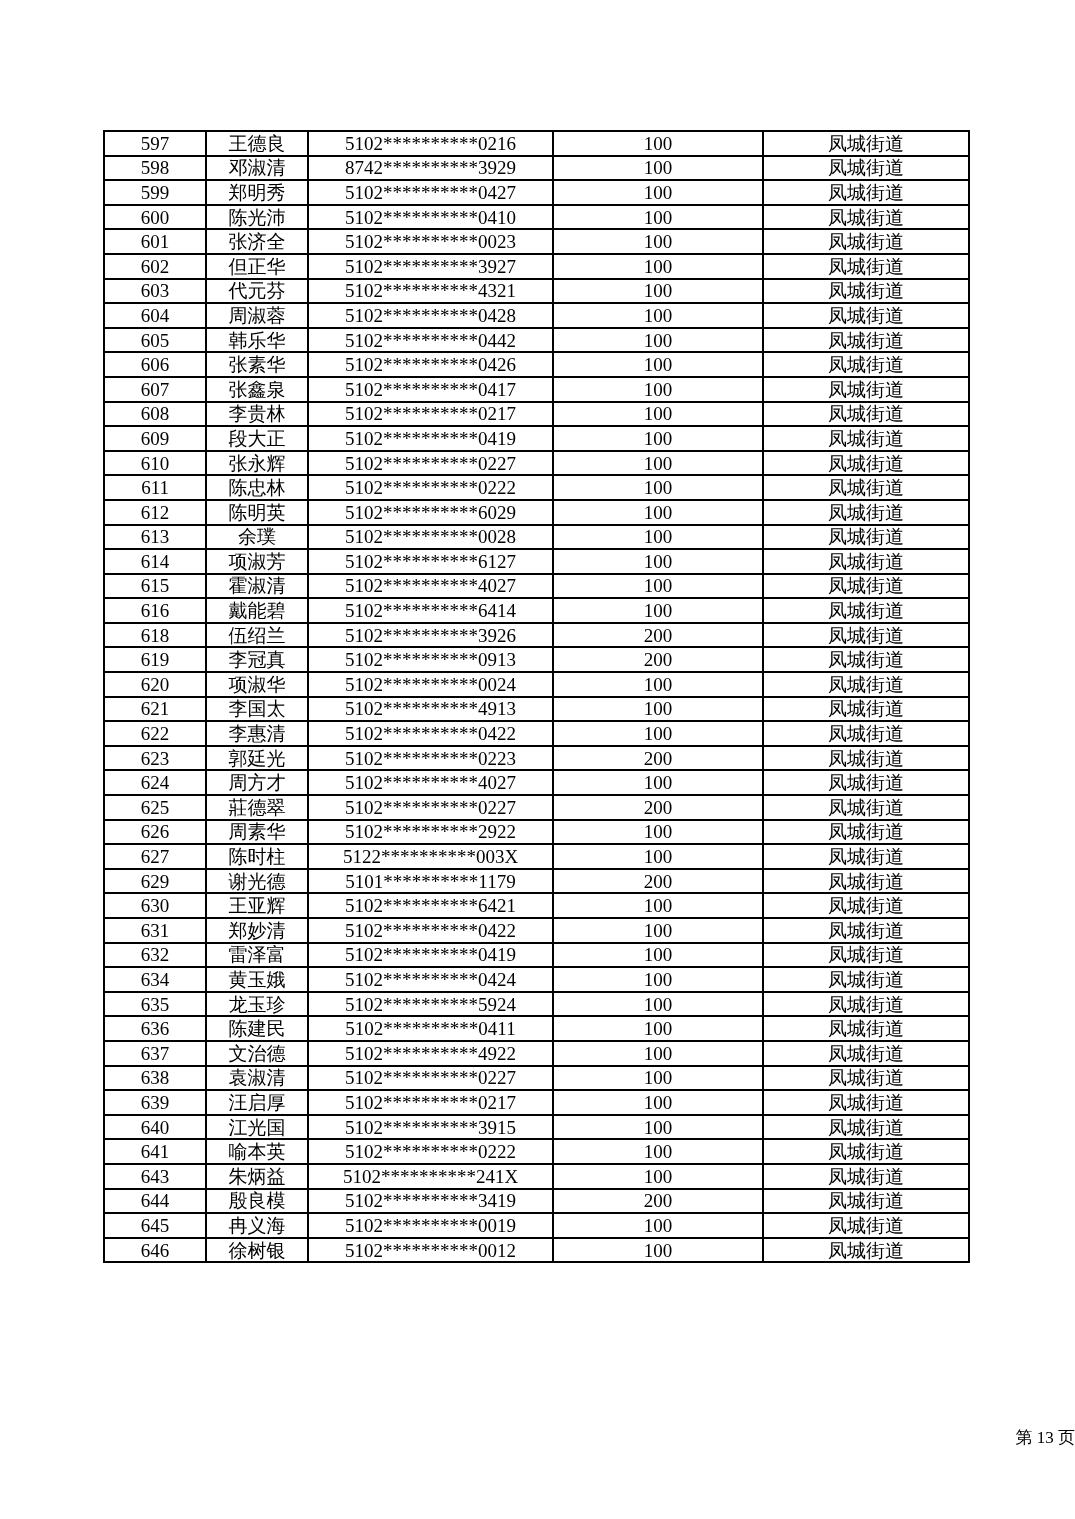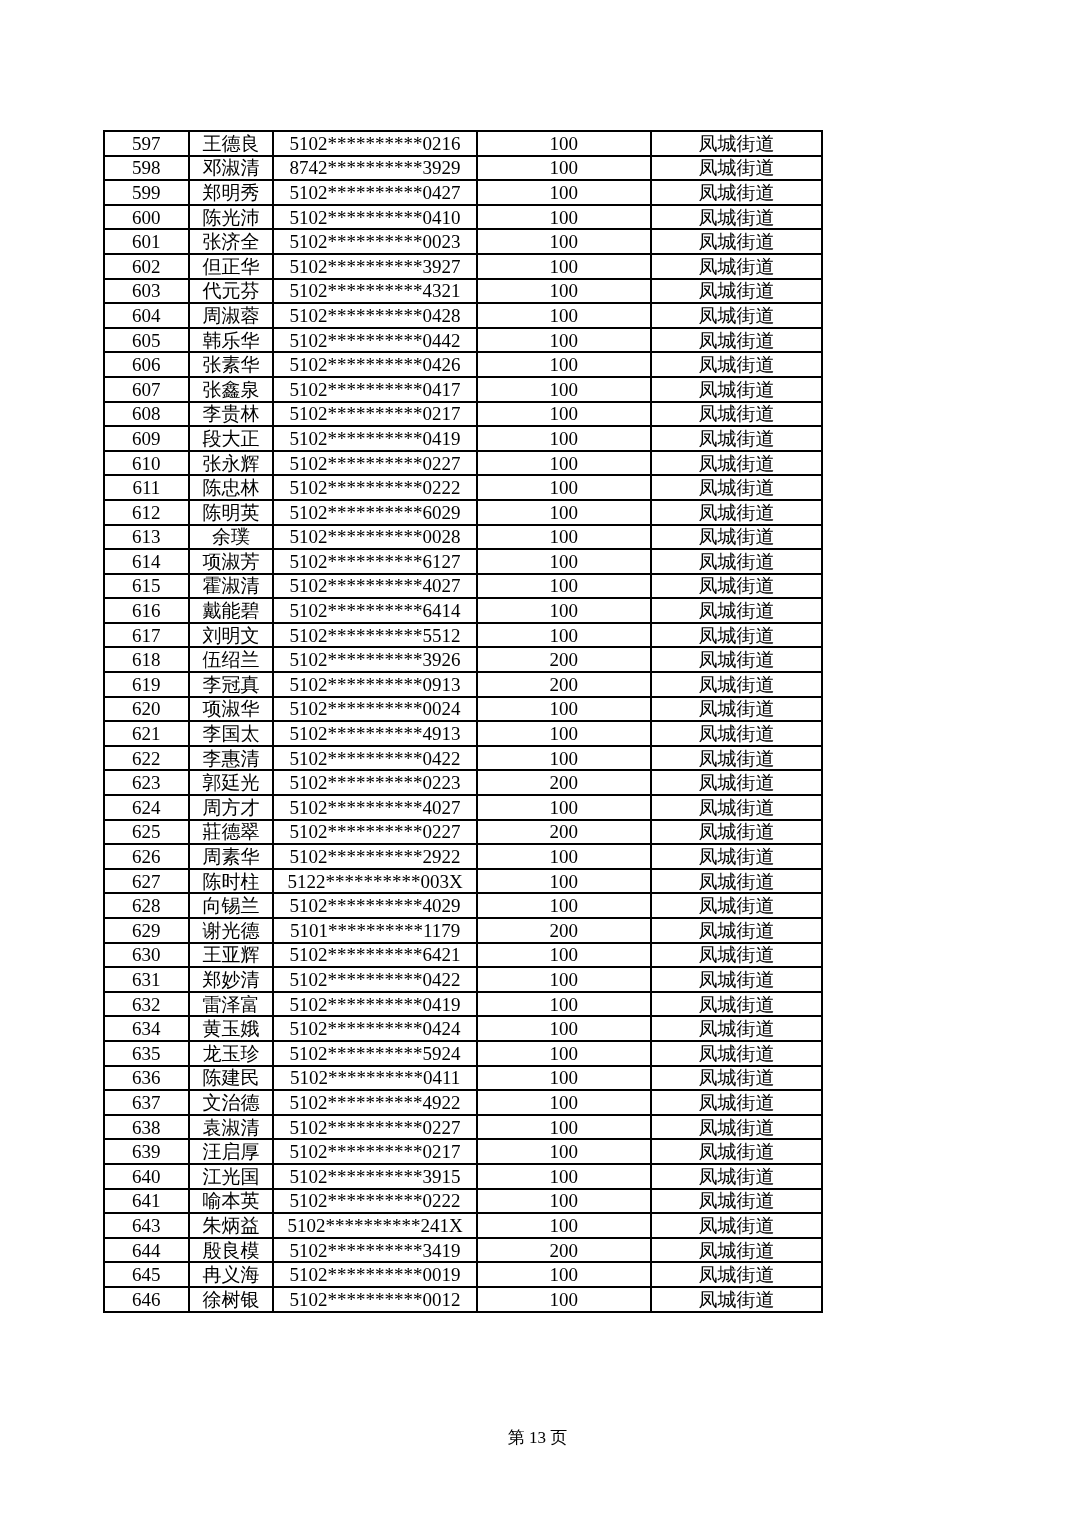"597" .doc-table { width: 720px -> 867px }
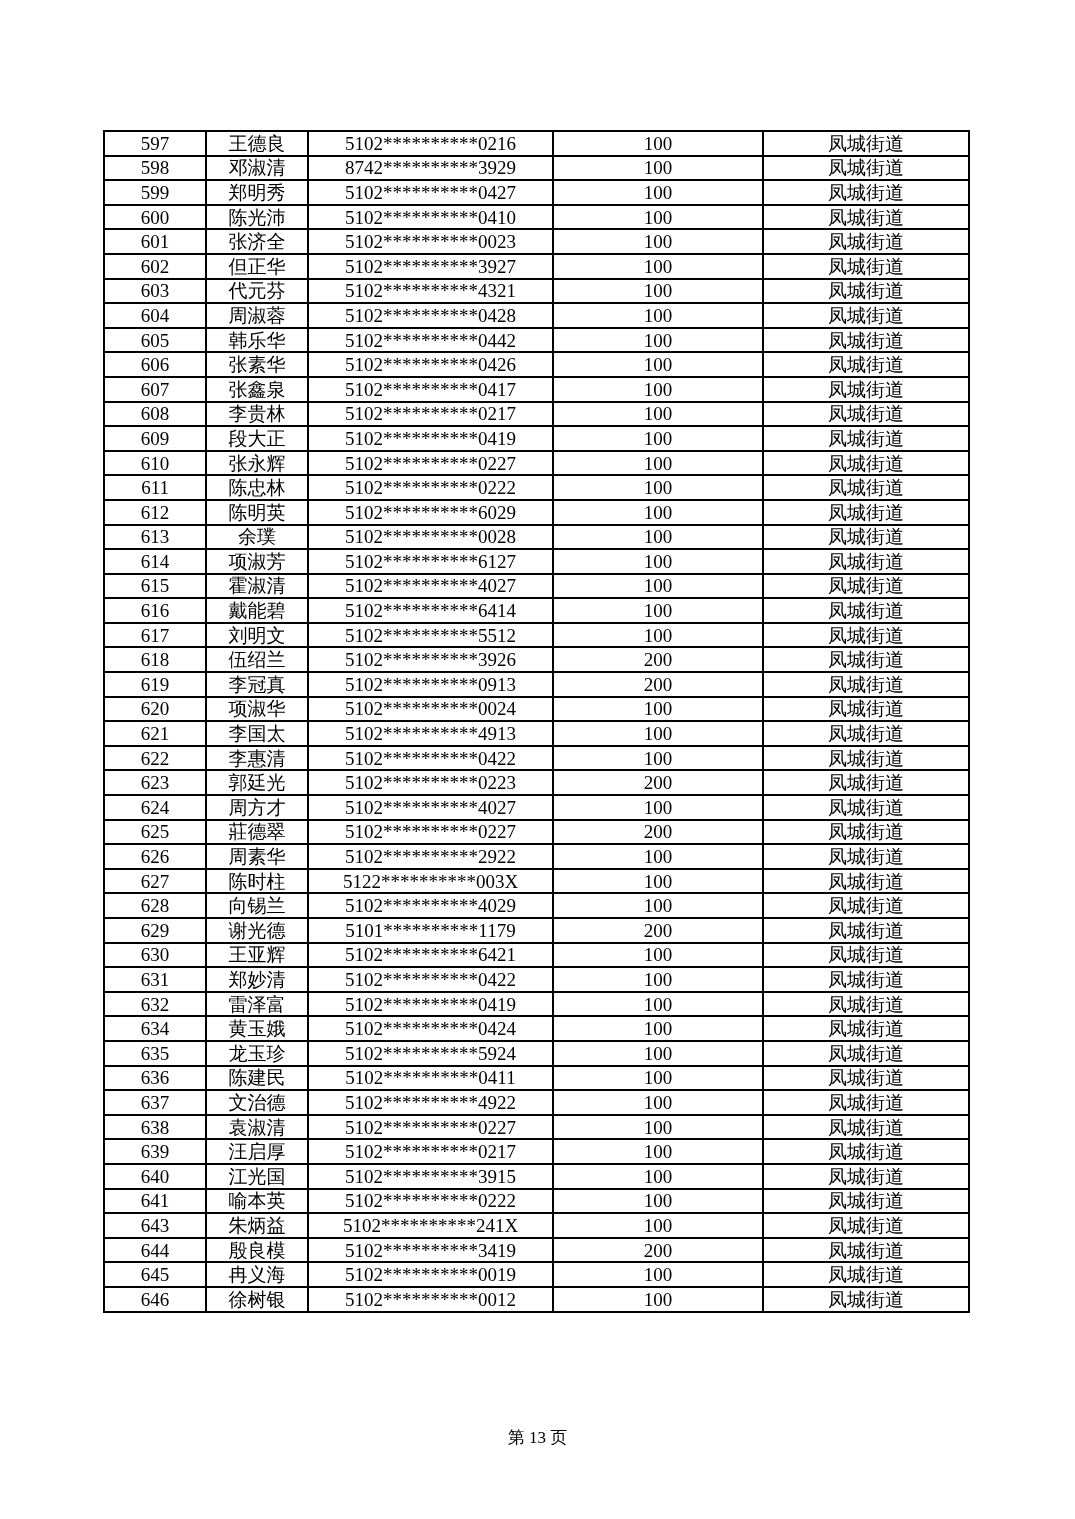"617" tr { html: <tr> <td>617</td> <td>刘明文</td> <td>5102**********5512</td> <td>100</td> <td>凤城街道</td> </tr> -> none }
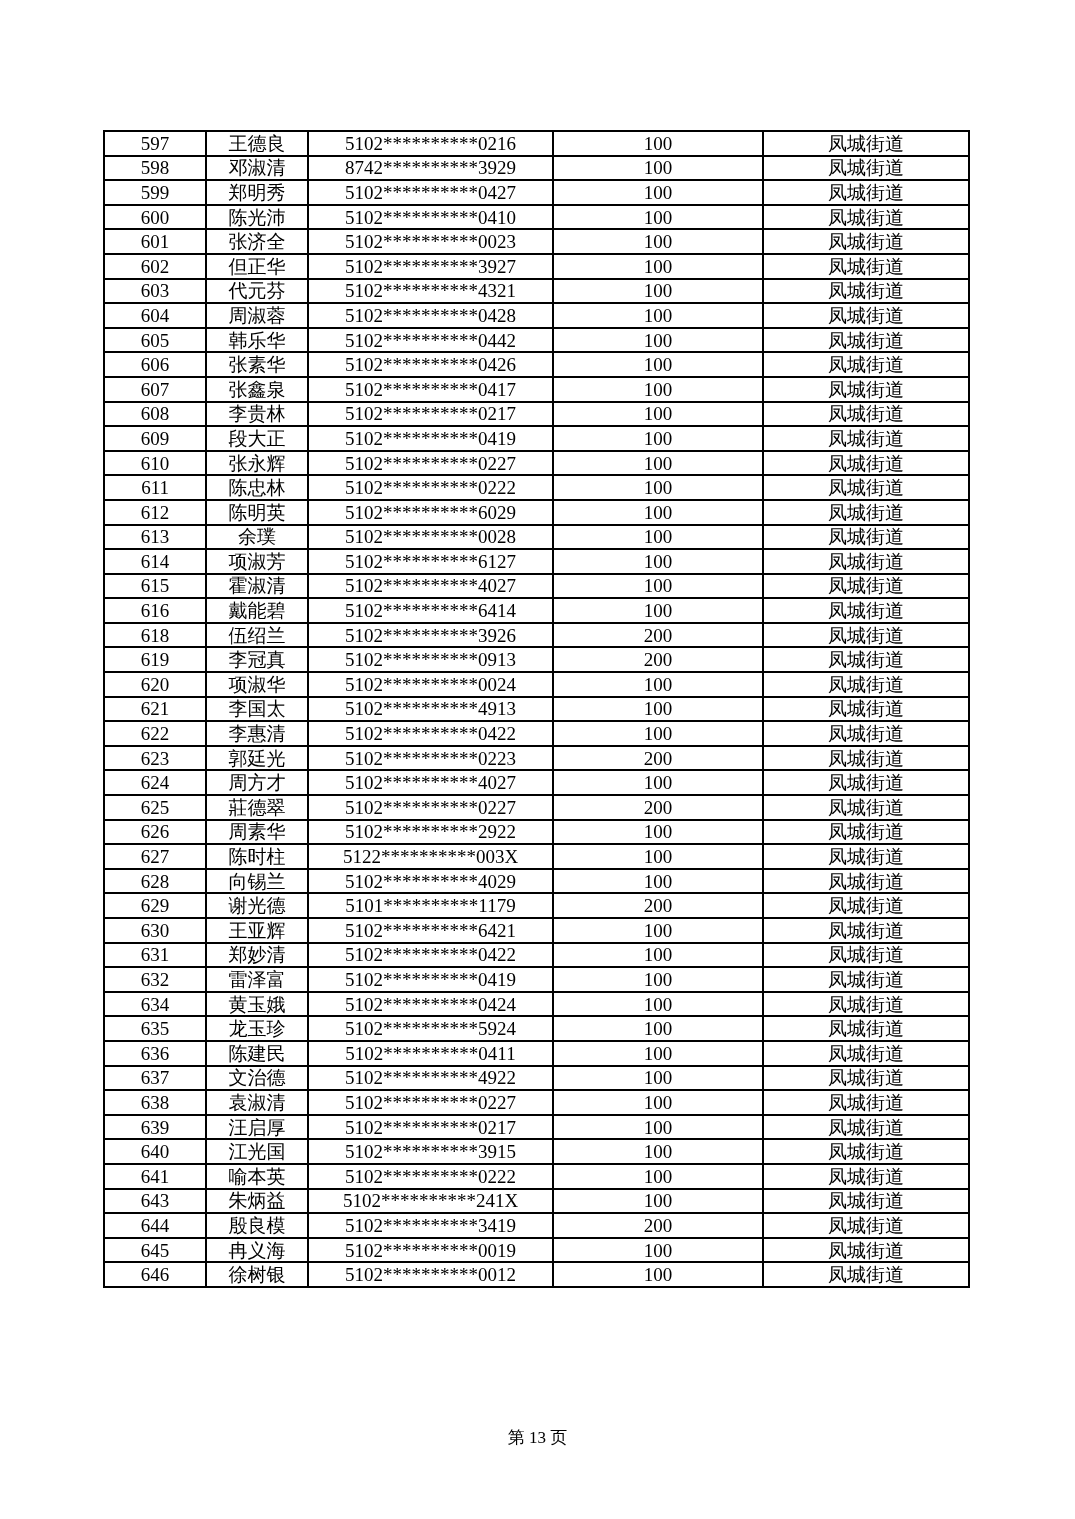"628" tr { html: <tr> <td>628</td> <td>向锡兰</td> <td>5102**********4029</td> <td>100</td> <td>凤城街道</td> </tr> -> none }
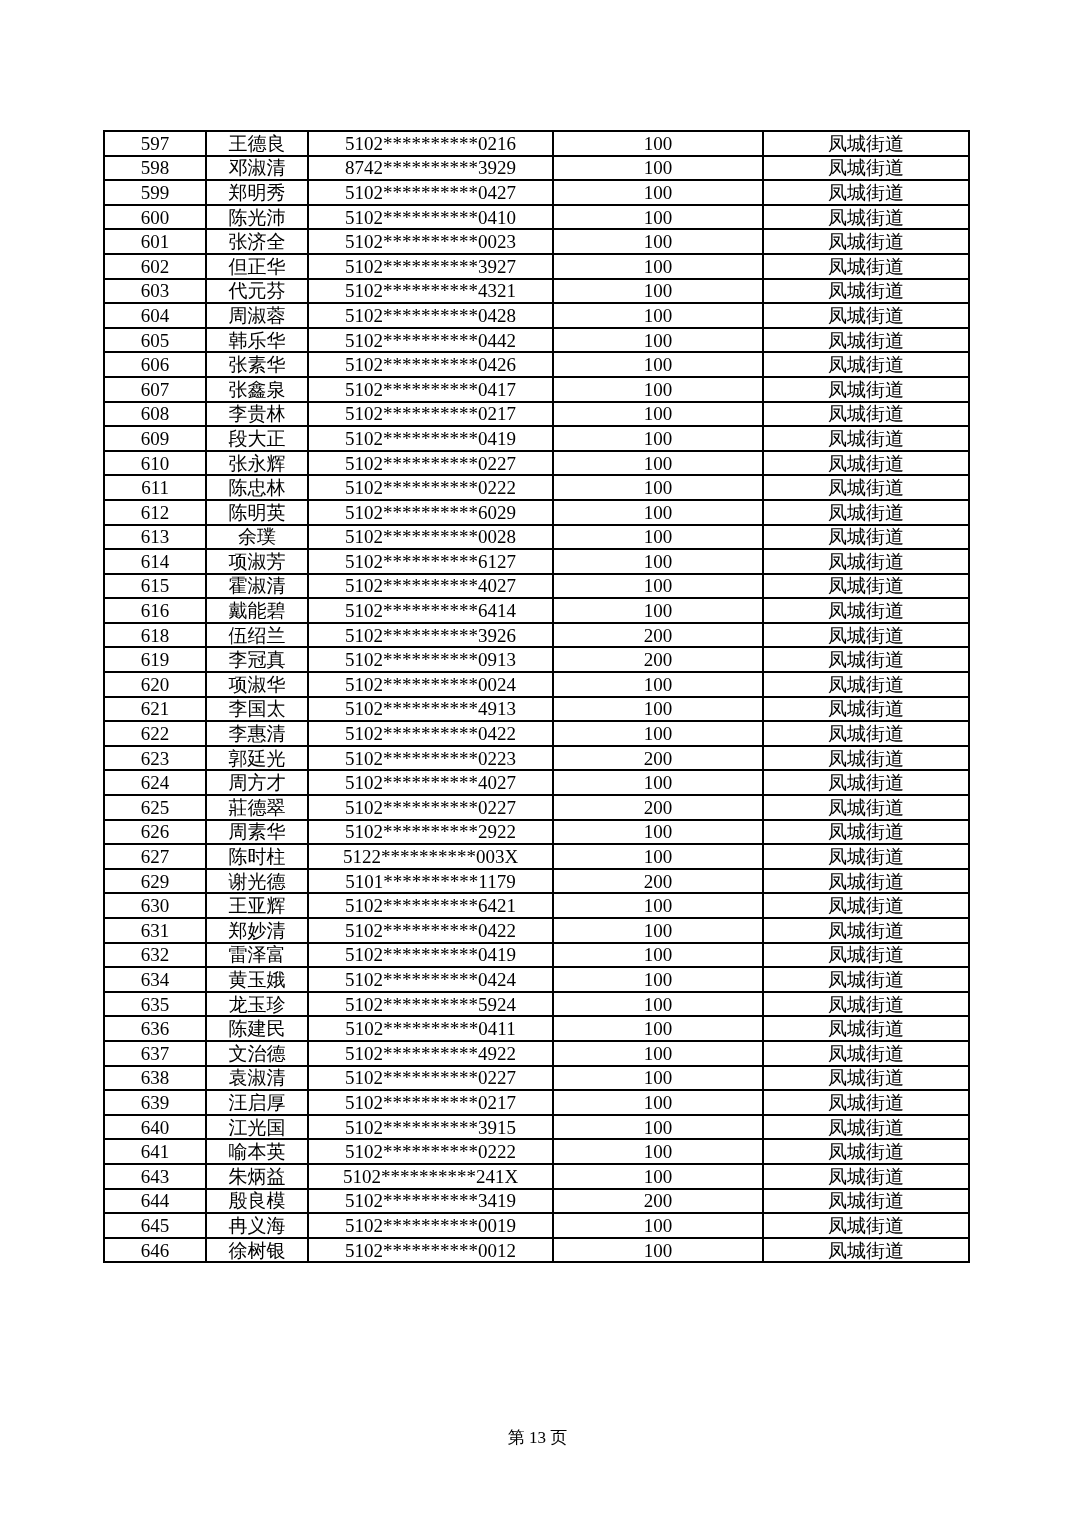"第 13 页" .page-footer { text-align: center -> right }
